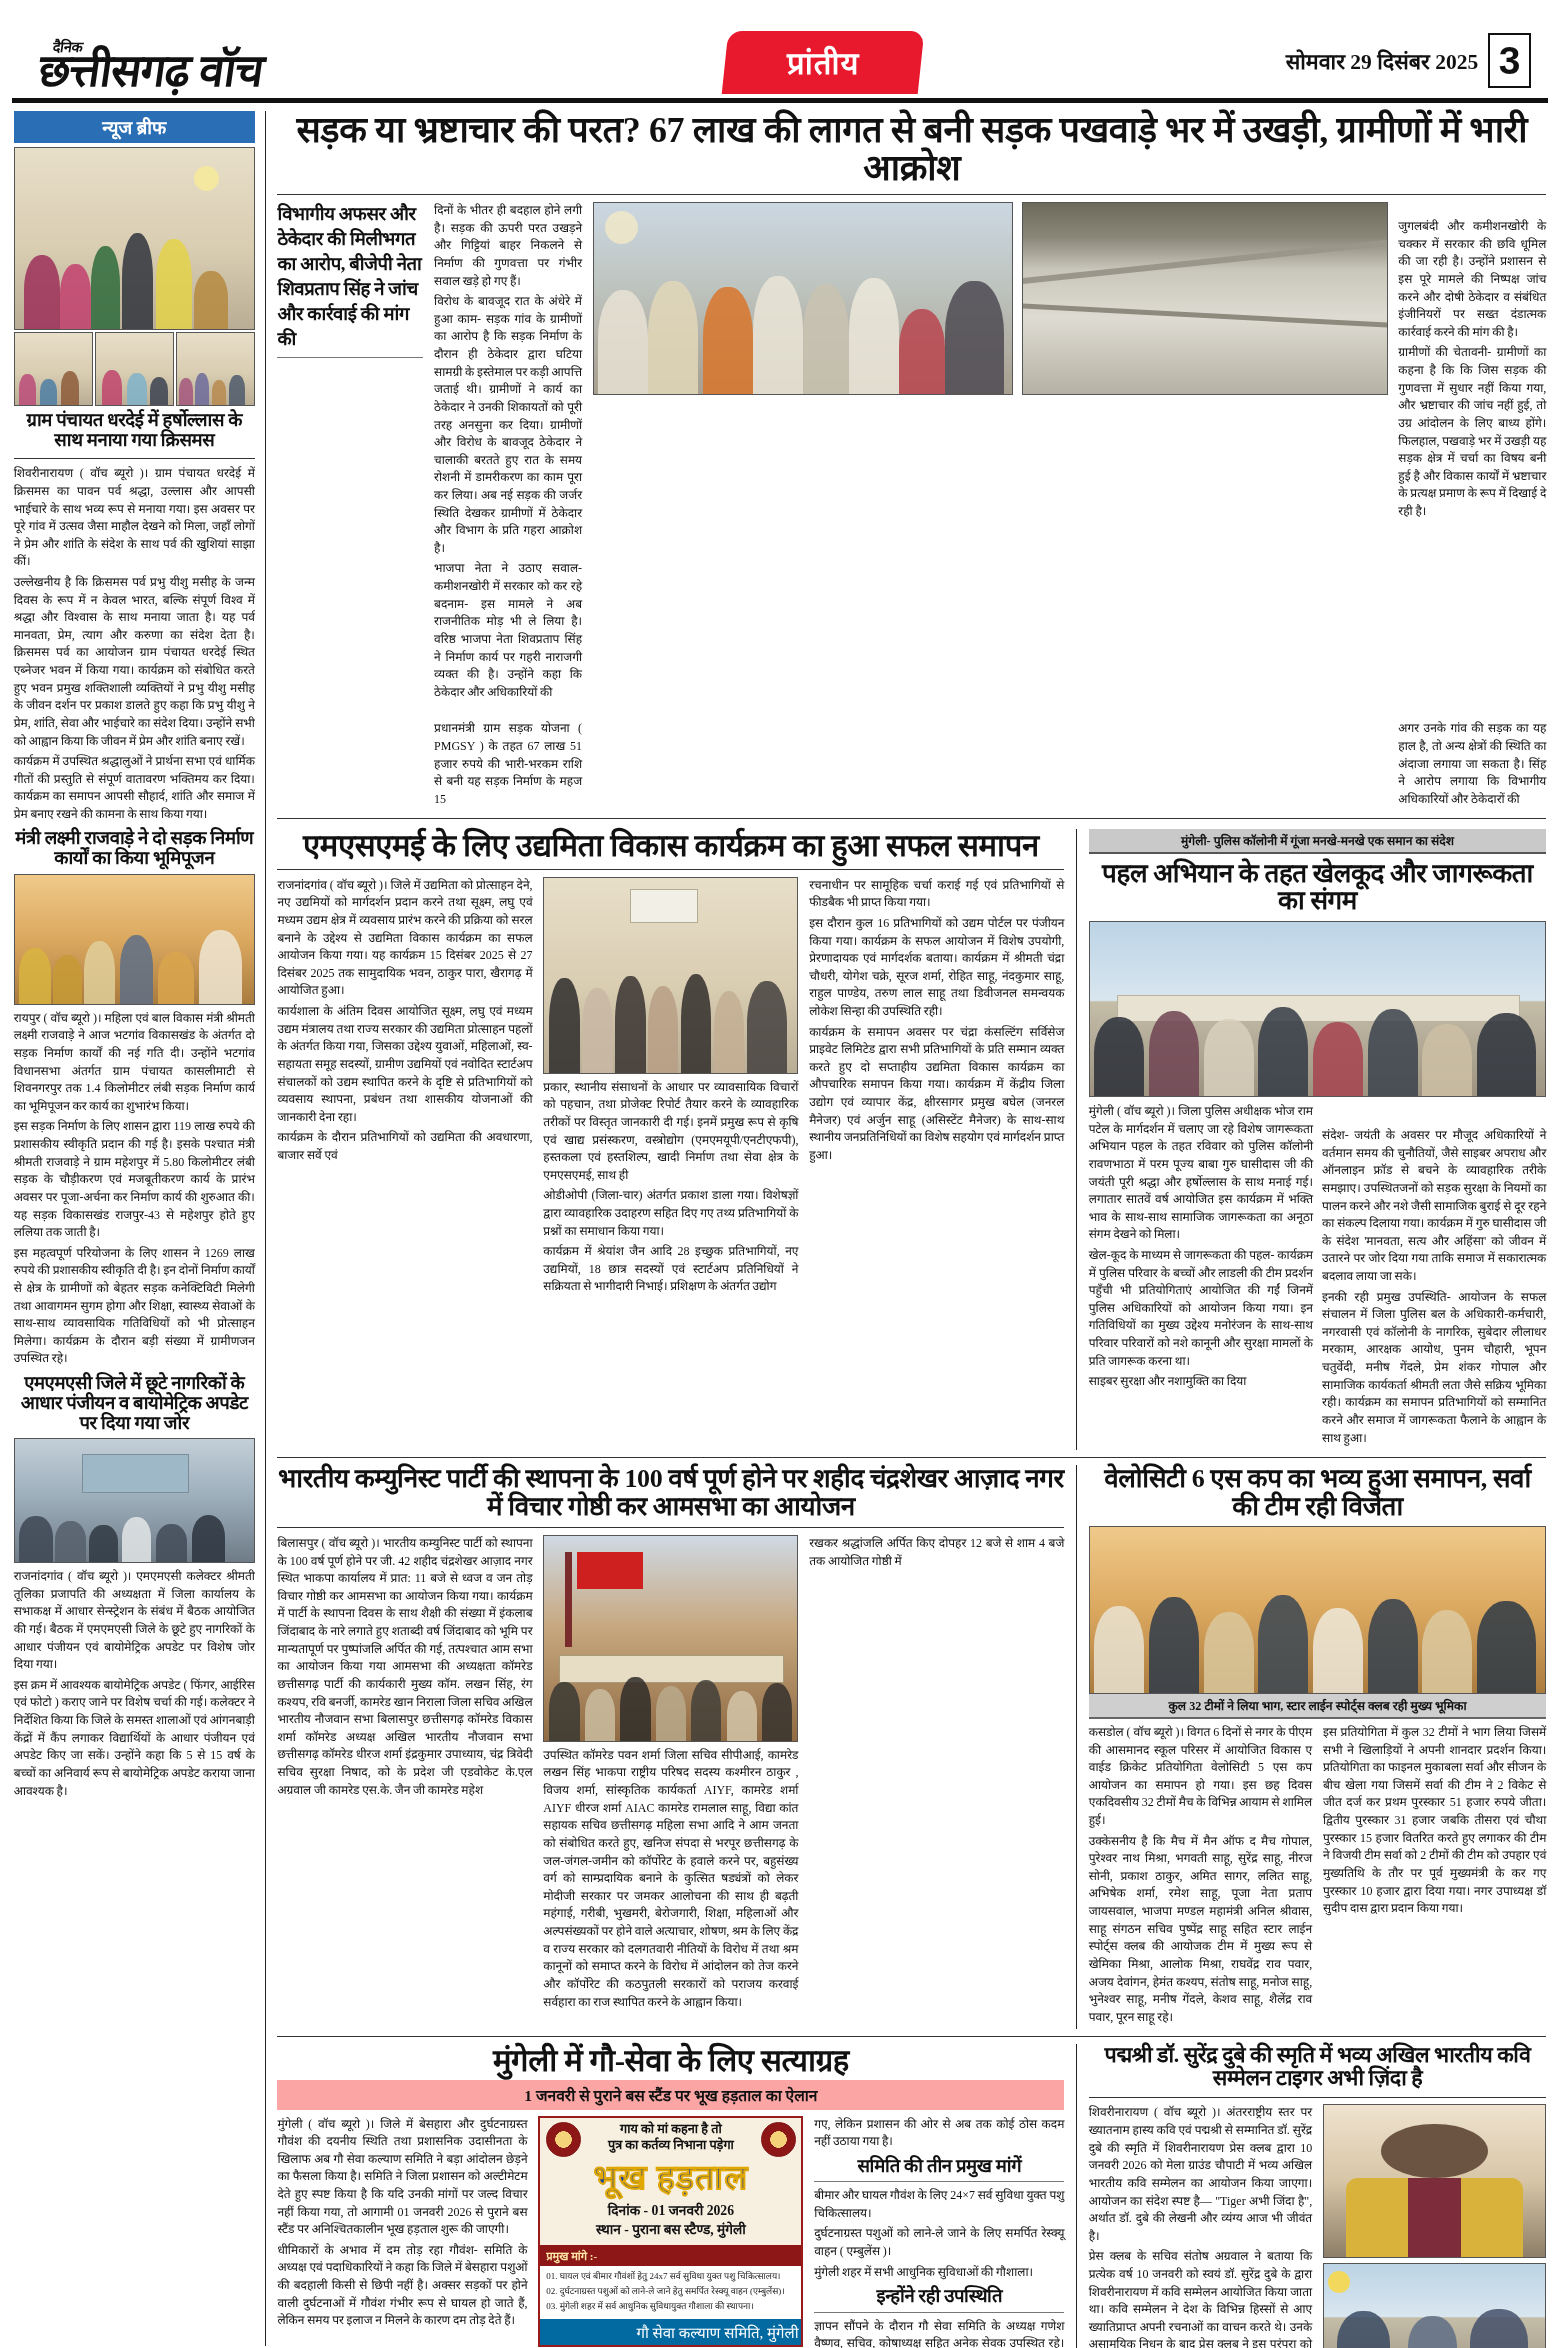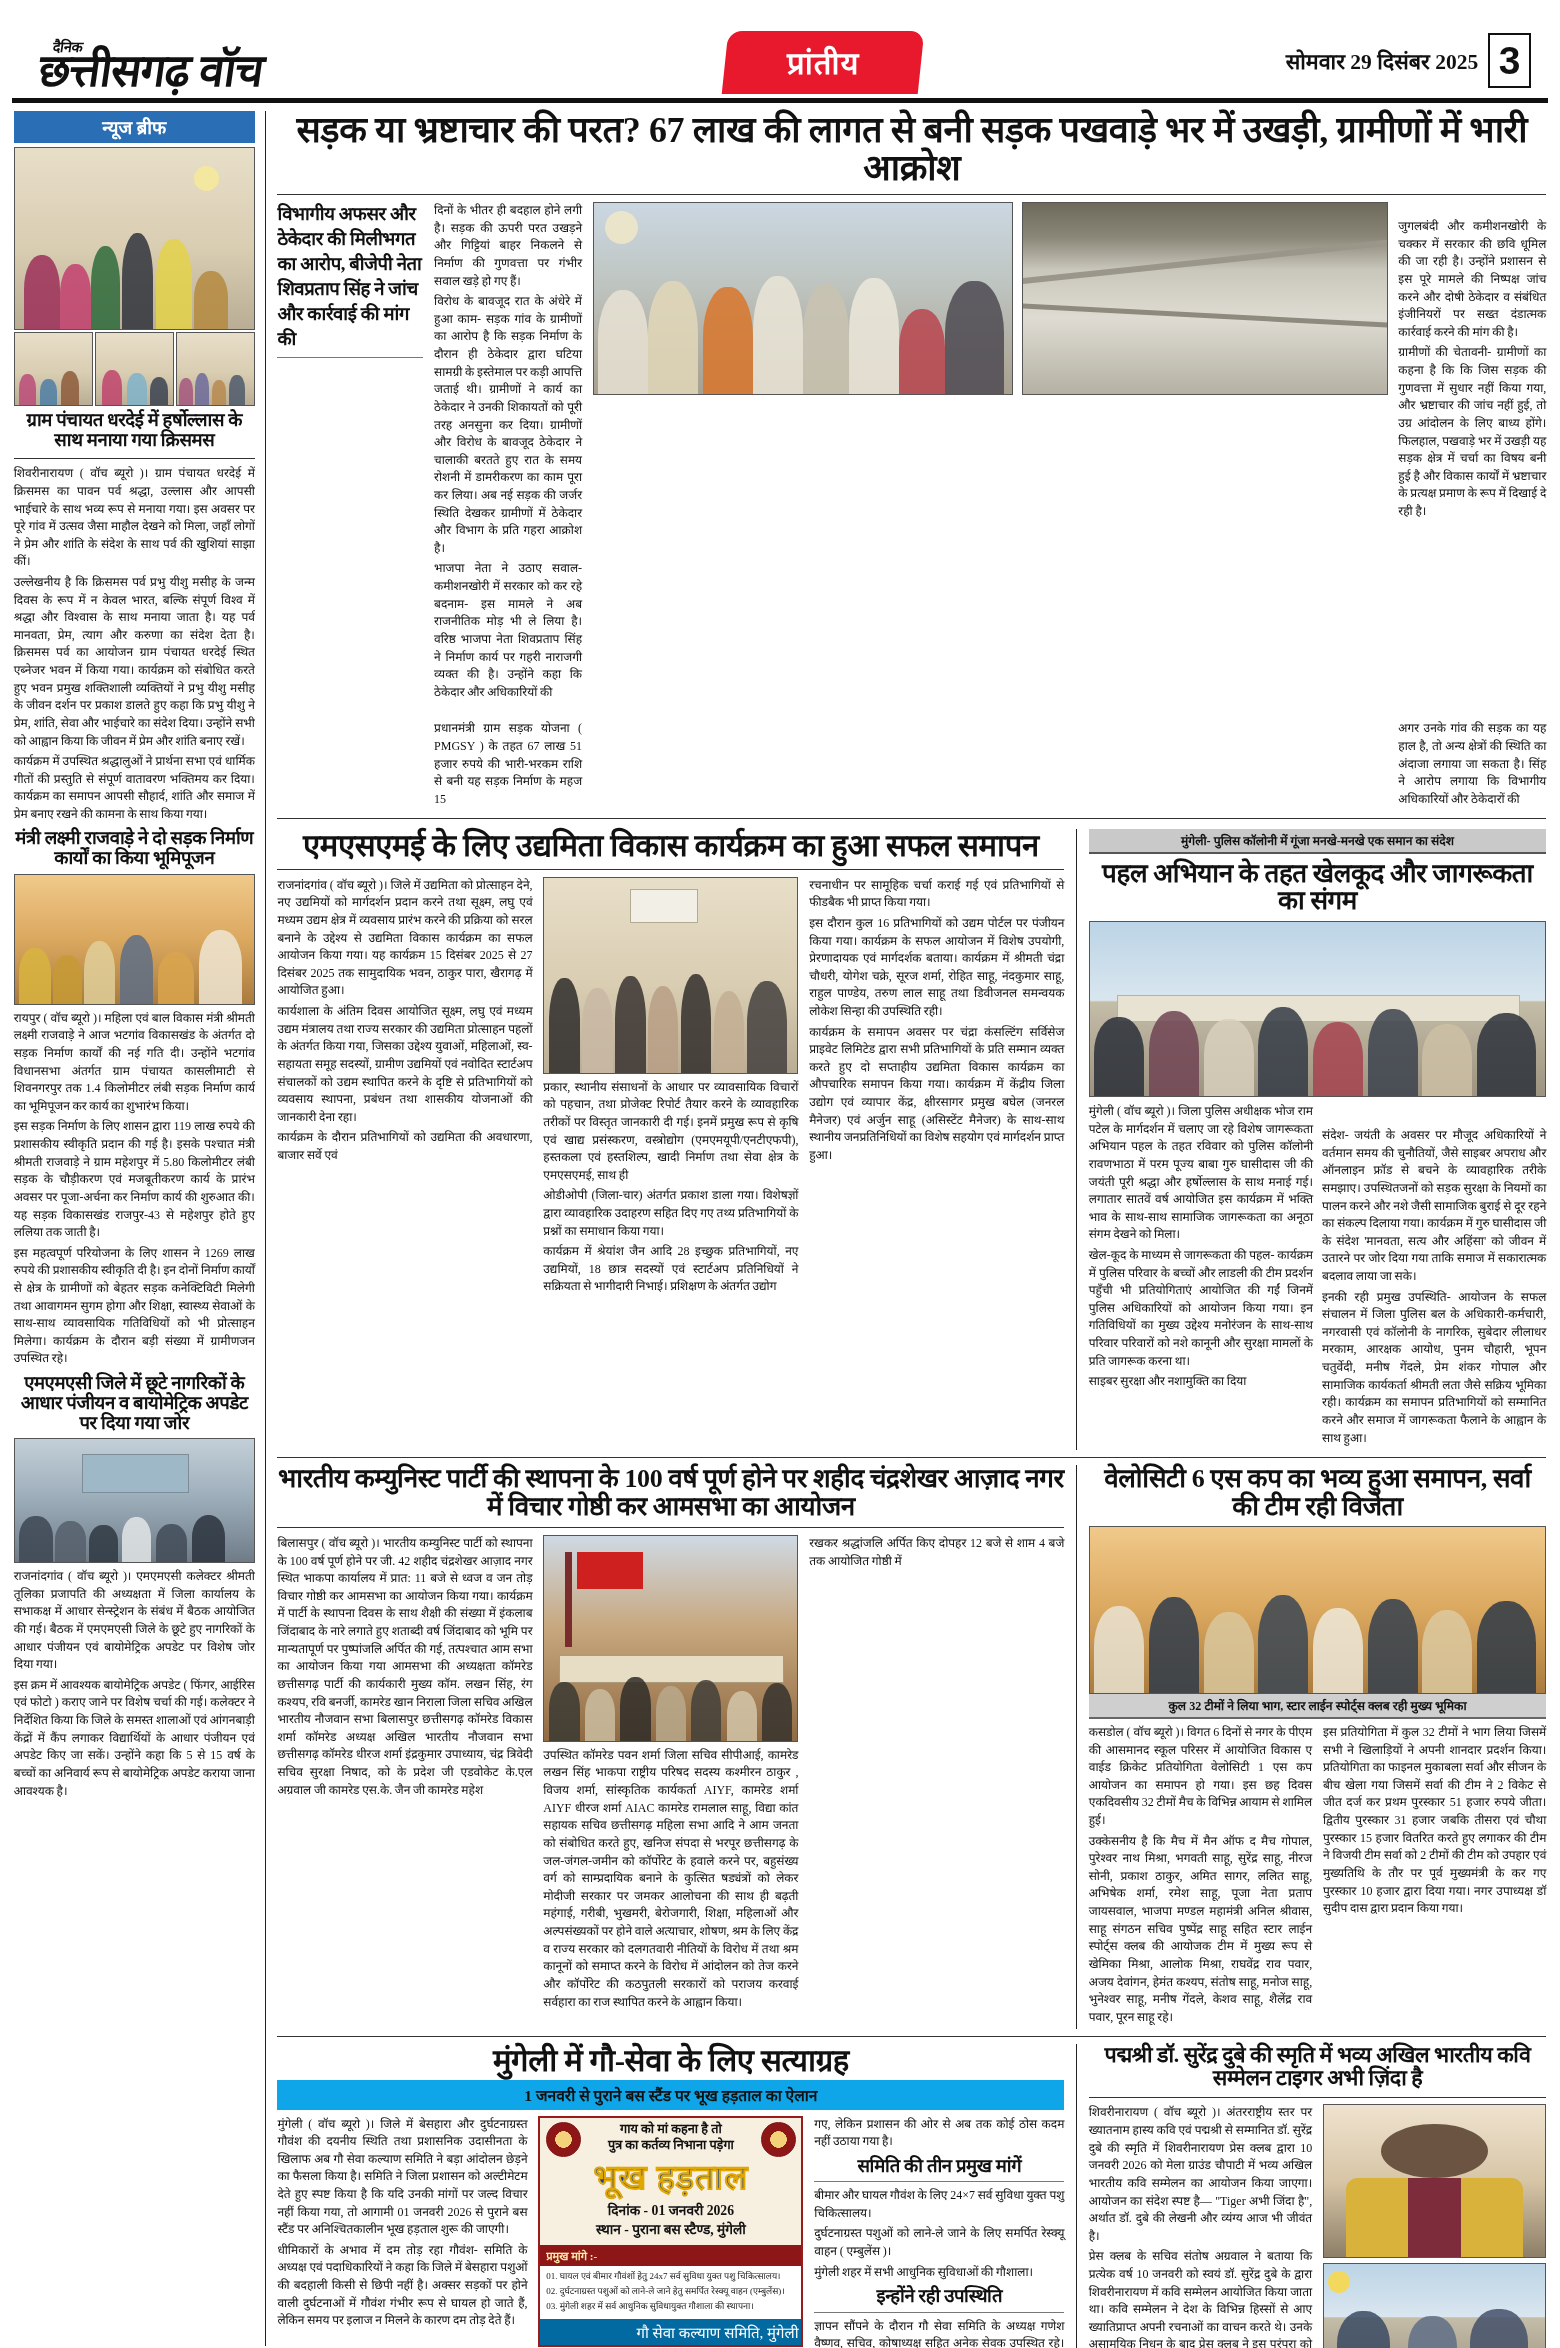"कसडोल ( वॉच ब्यूरो )।" p.p { text: 1 -> 5 }
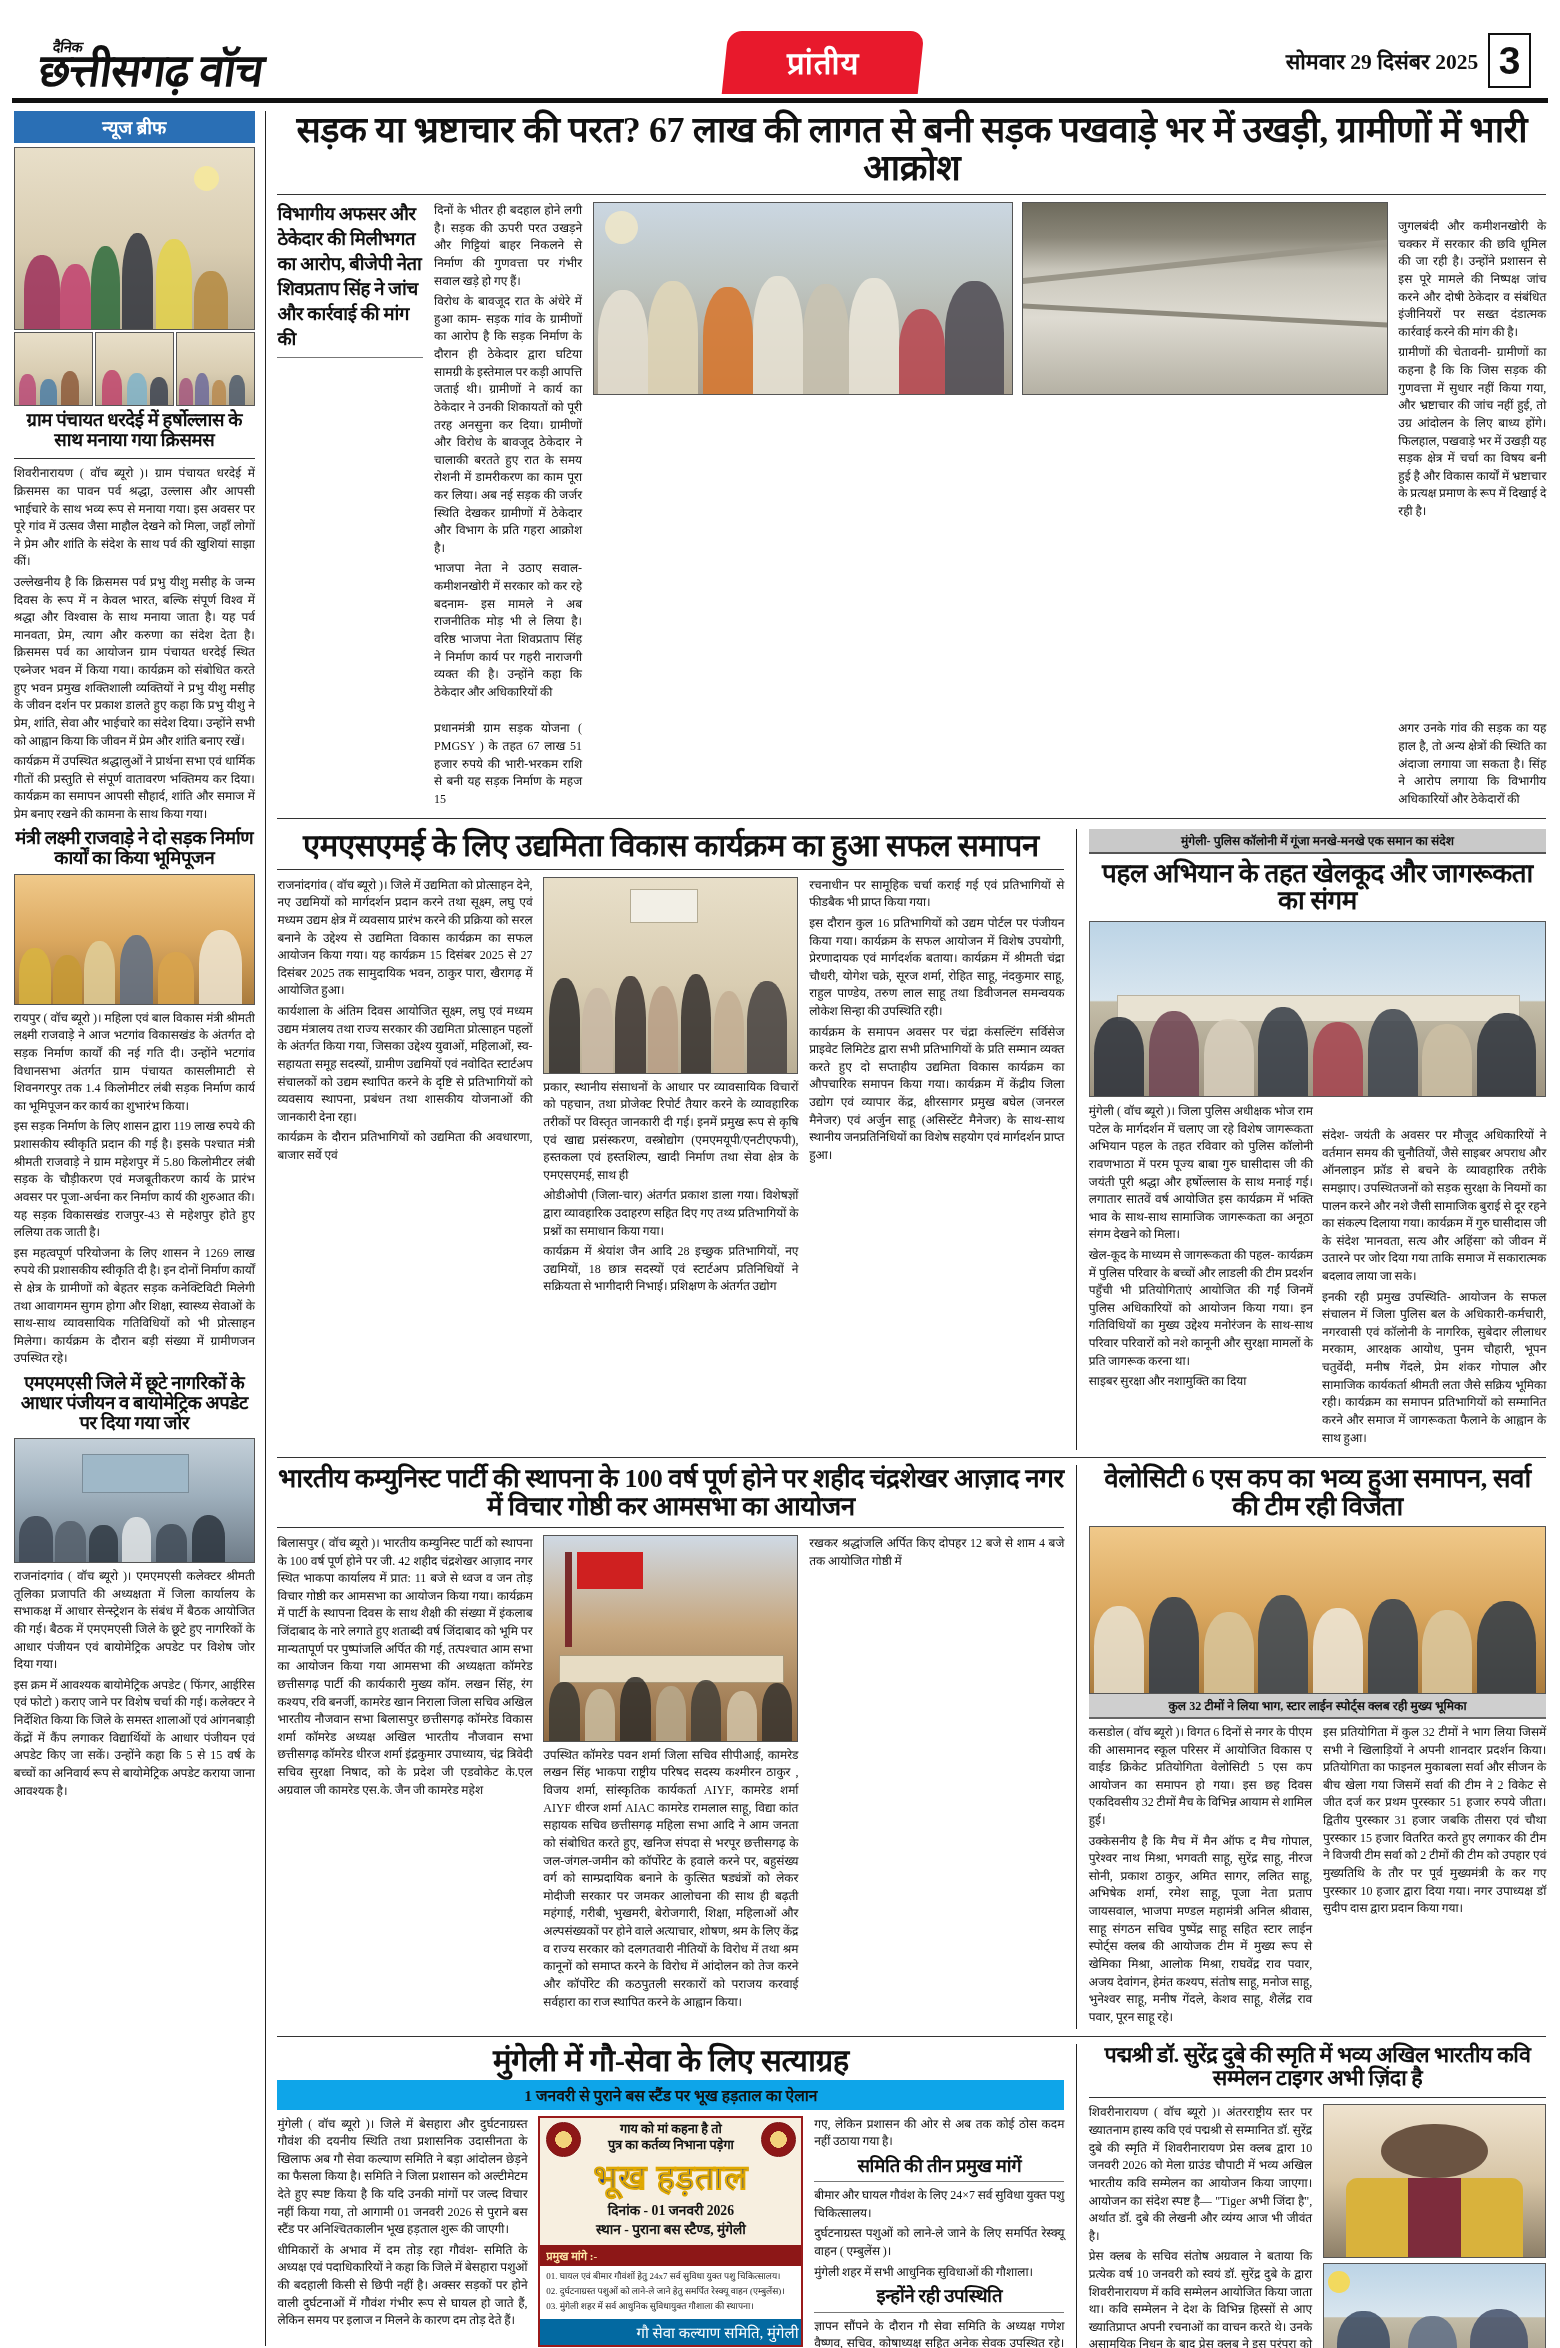"1 जनवरी से पुराने बस" .yellowbar { background: #0ea5e9 -> #fca5a5 }
